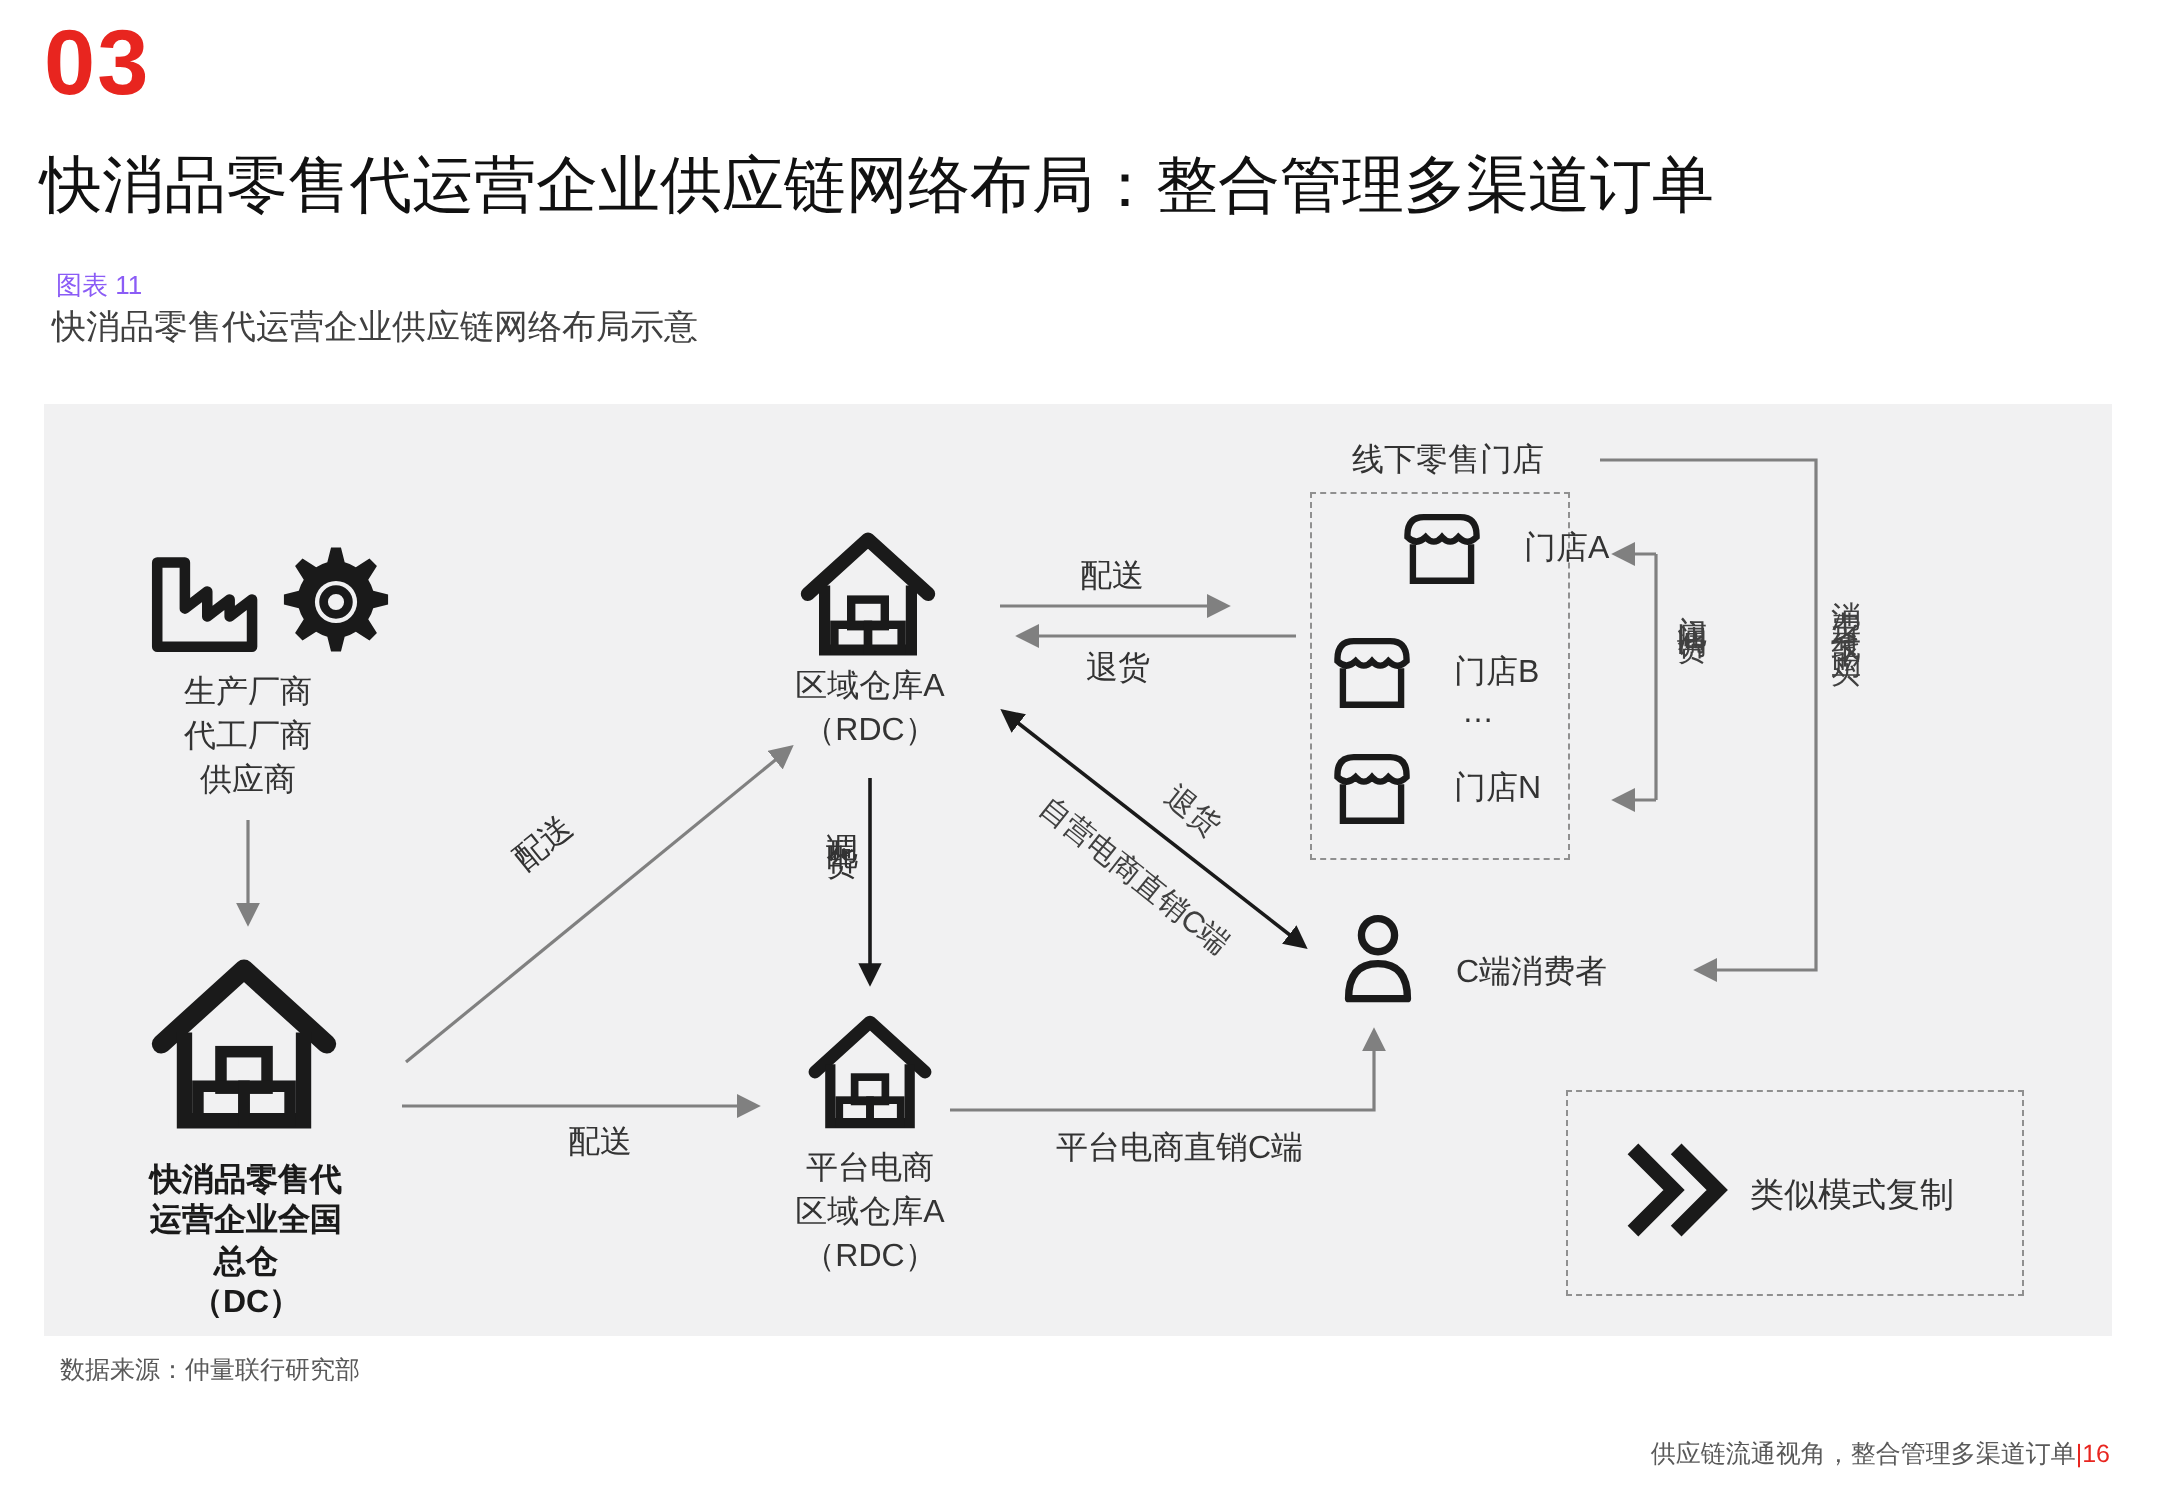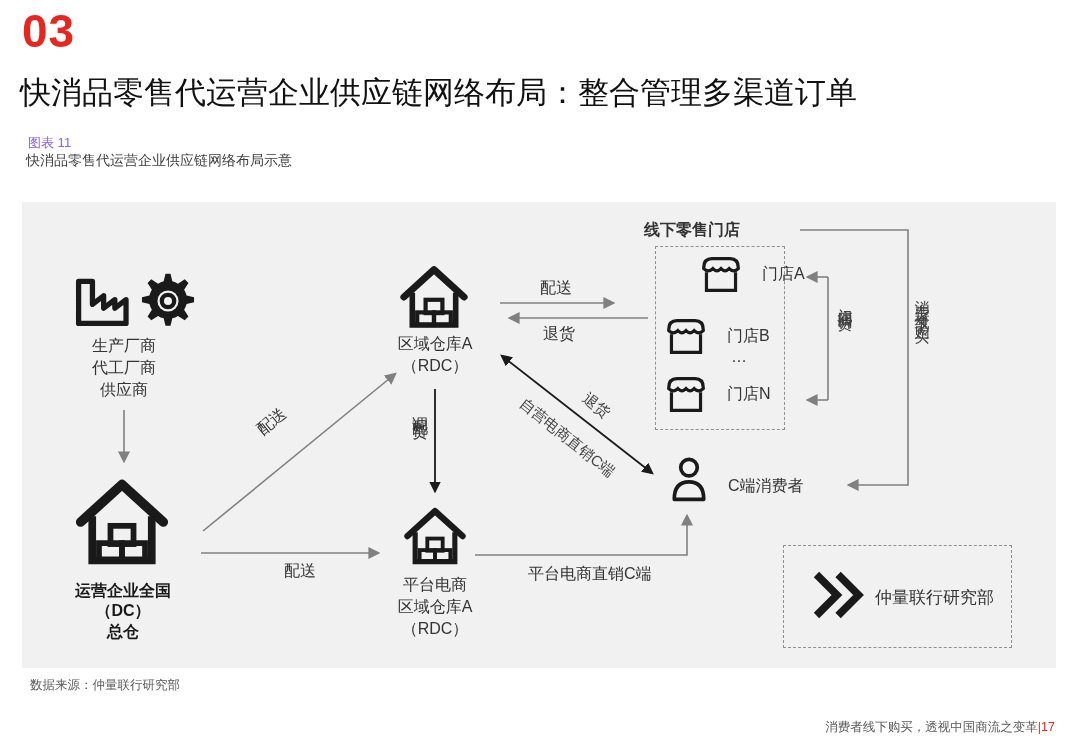"快消品零售代运营企业供应链网络布局示意" #figure-title { font-size: 14px -> 17px }
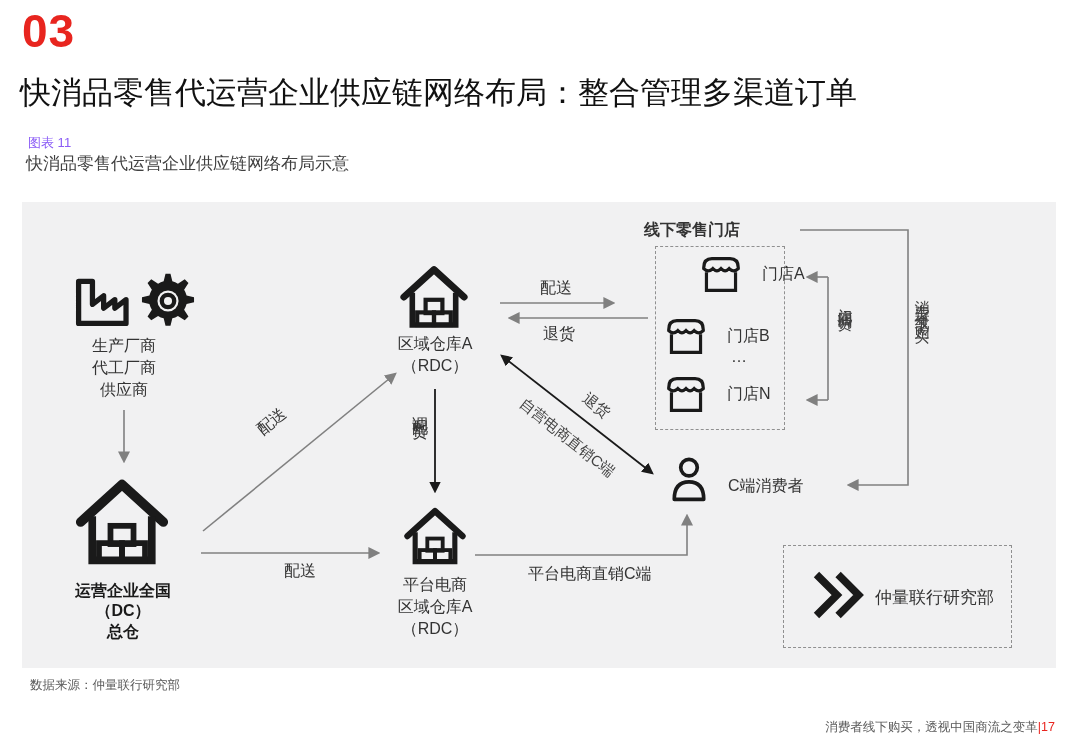"线下零售门店" div.abs { font-weight: bold -> none; left: 644px -> 676px }
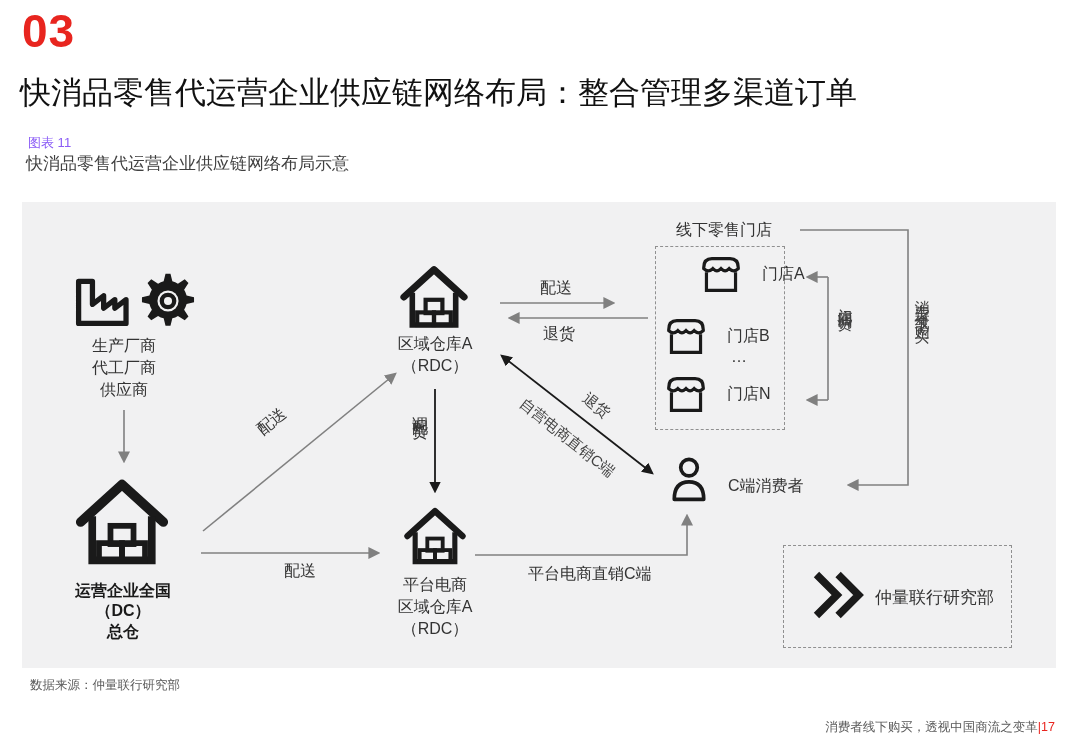"快消品零售代" div { html: none -> <div>快消品零售代</div> }
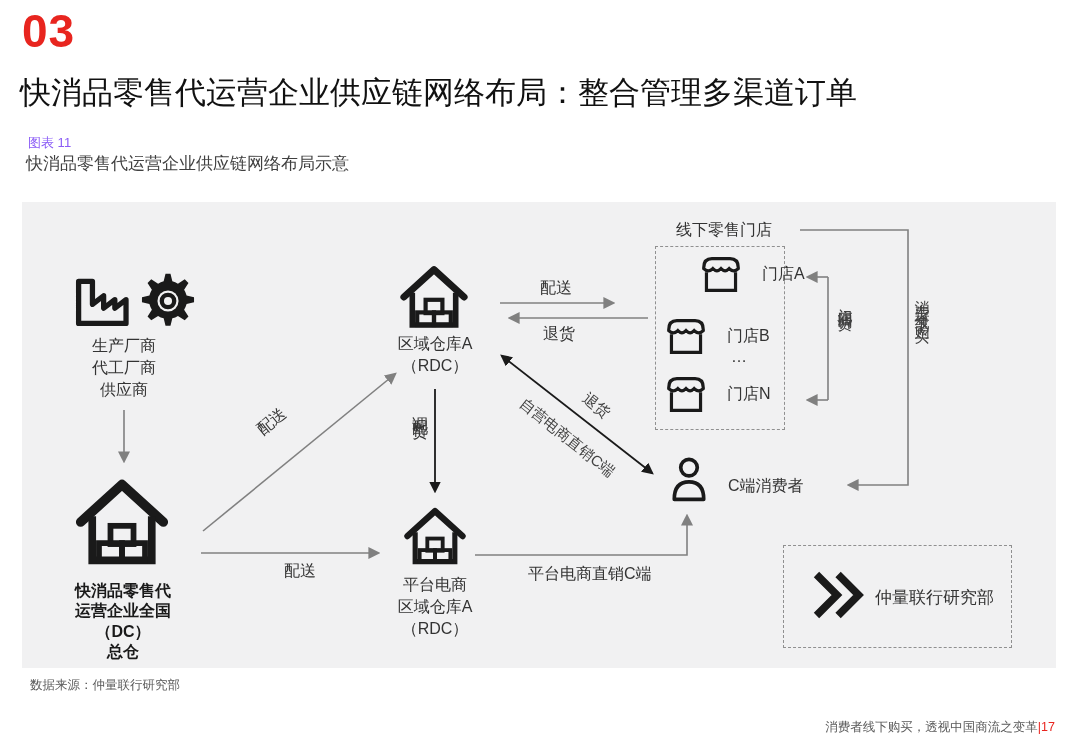"仲量联行研究部" div.abs { text: 仲量联行研究部 -> 类似模式复制 }
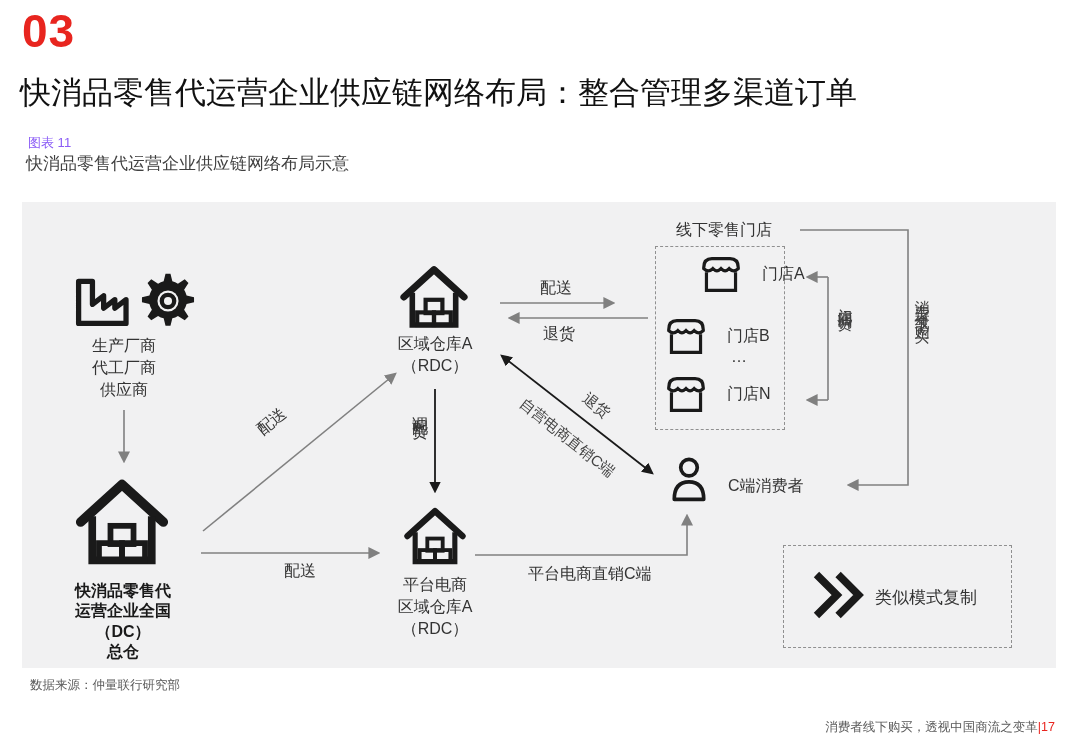"（DC）" div { order: before "总仓" -> after "总仓" }
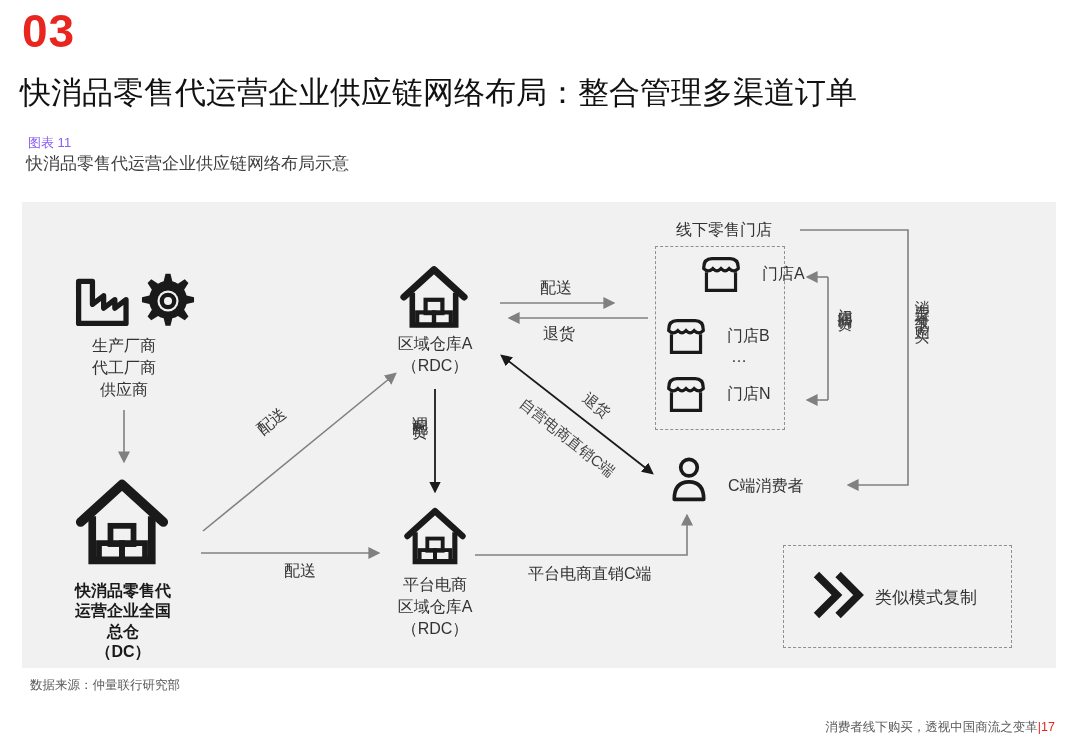"消费者线下购买，透视中国商流之变革" span { text: 消费者线下购买，透视中国商流之变革 -> 供应链流通视角，整合管理多渠道订单 }
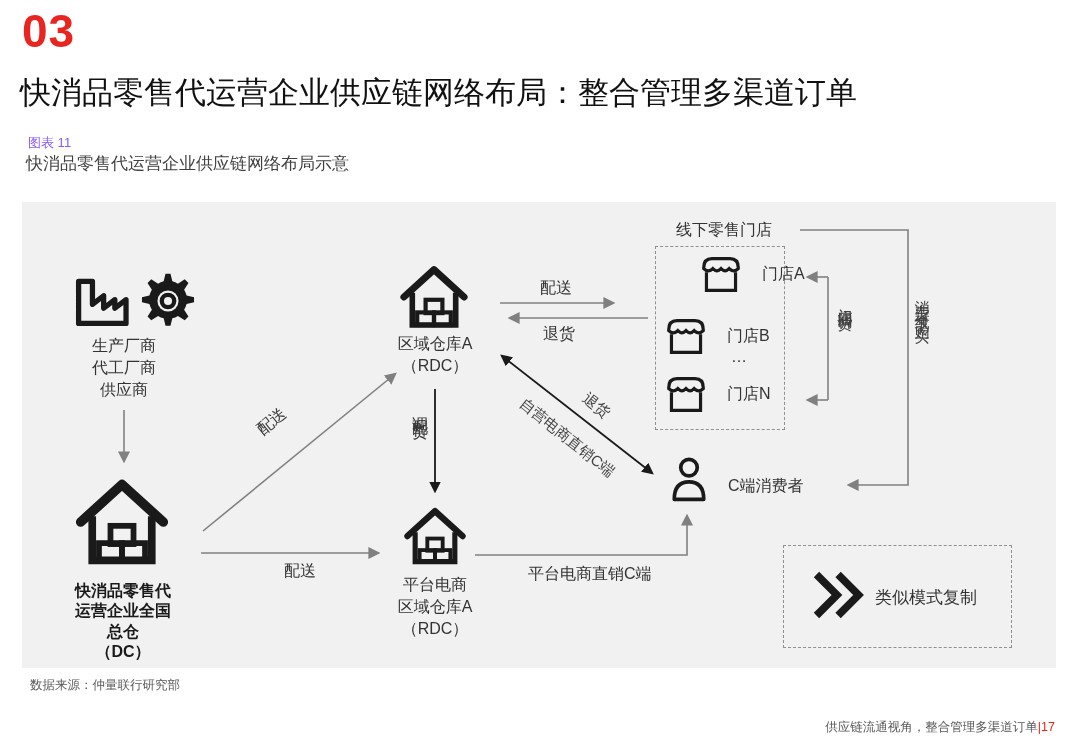"17" span.pgnum { text: 17 -> 16 }
